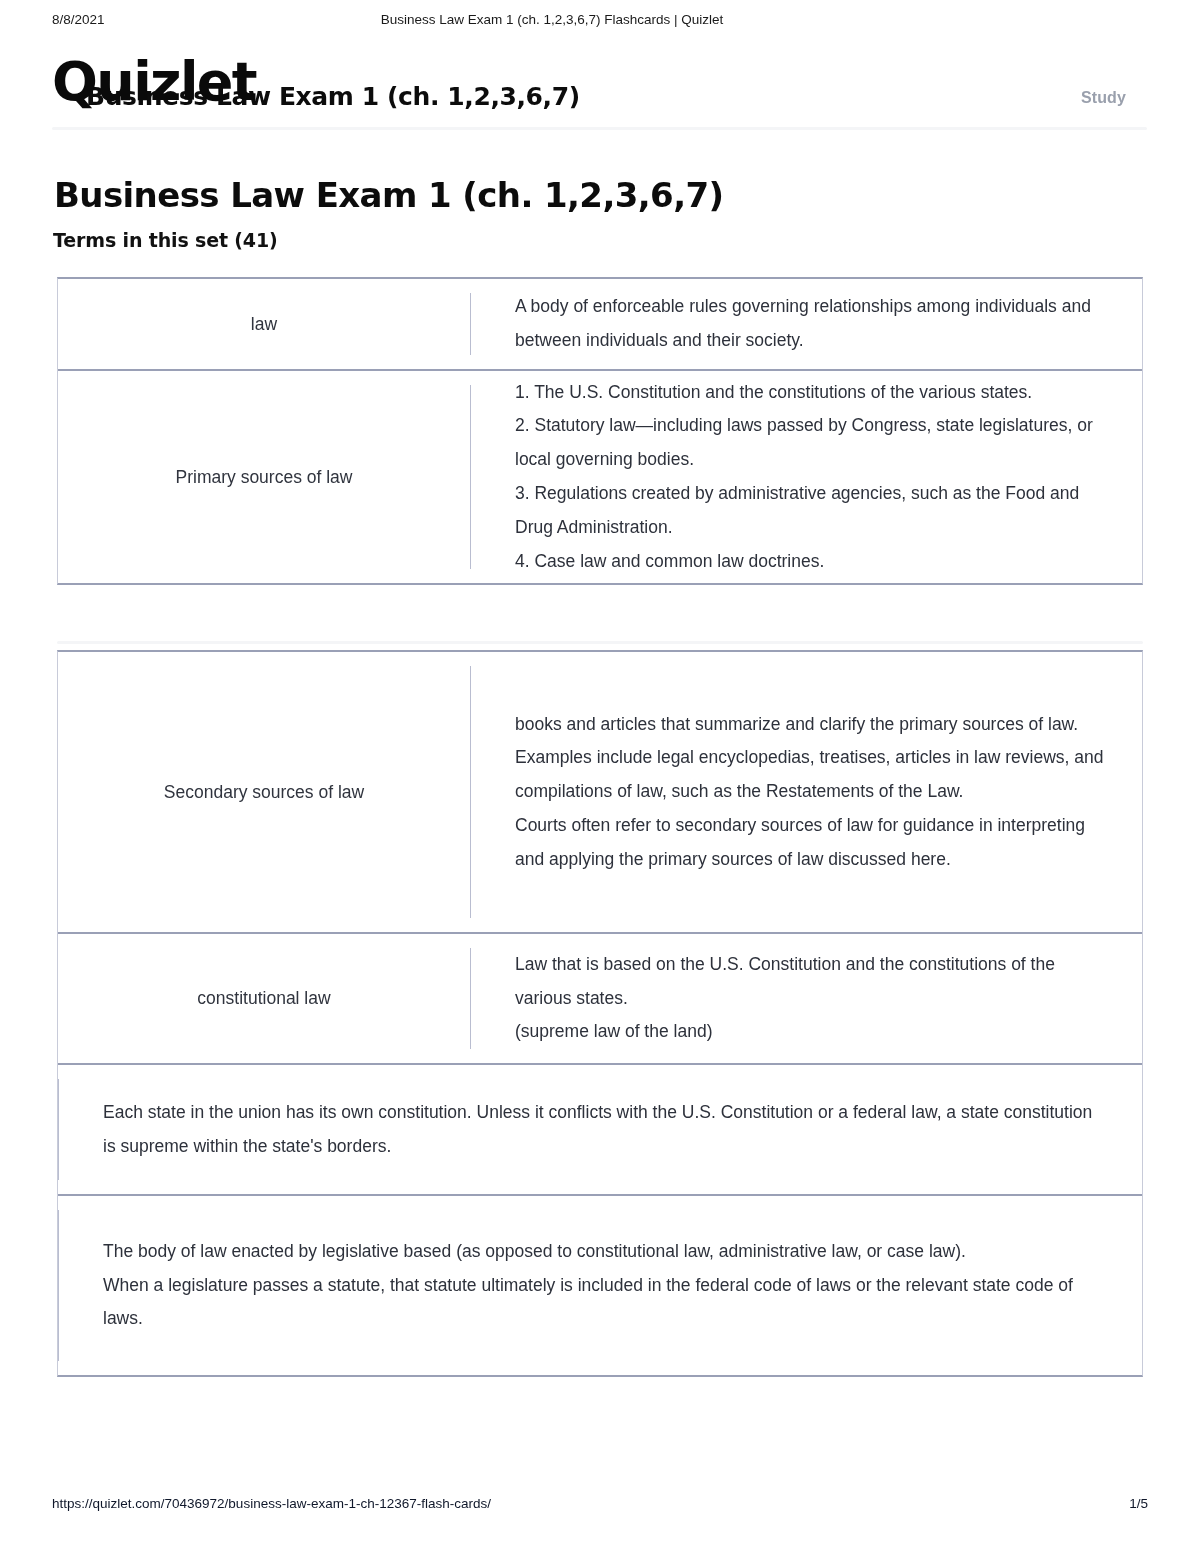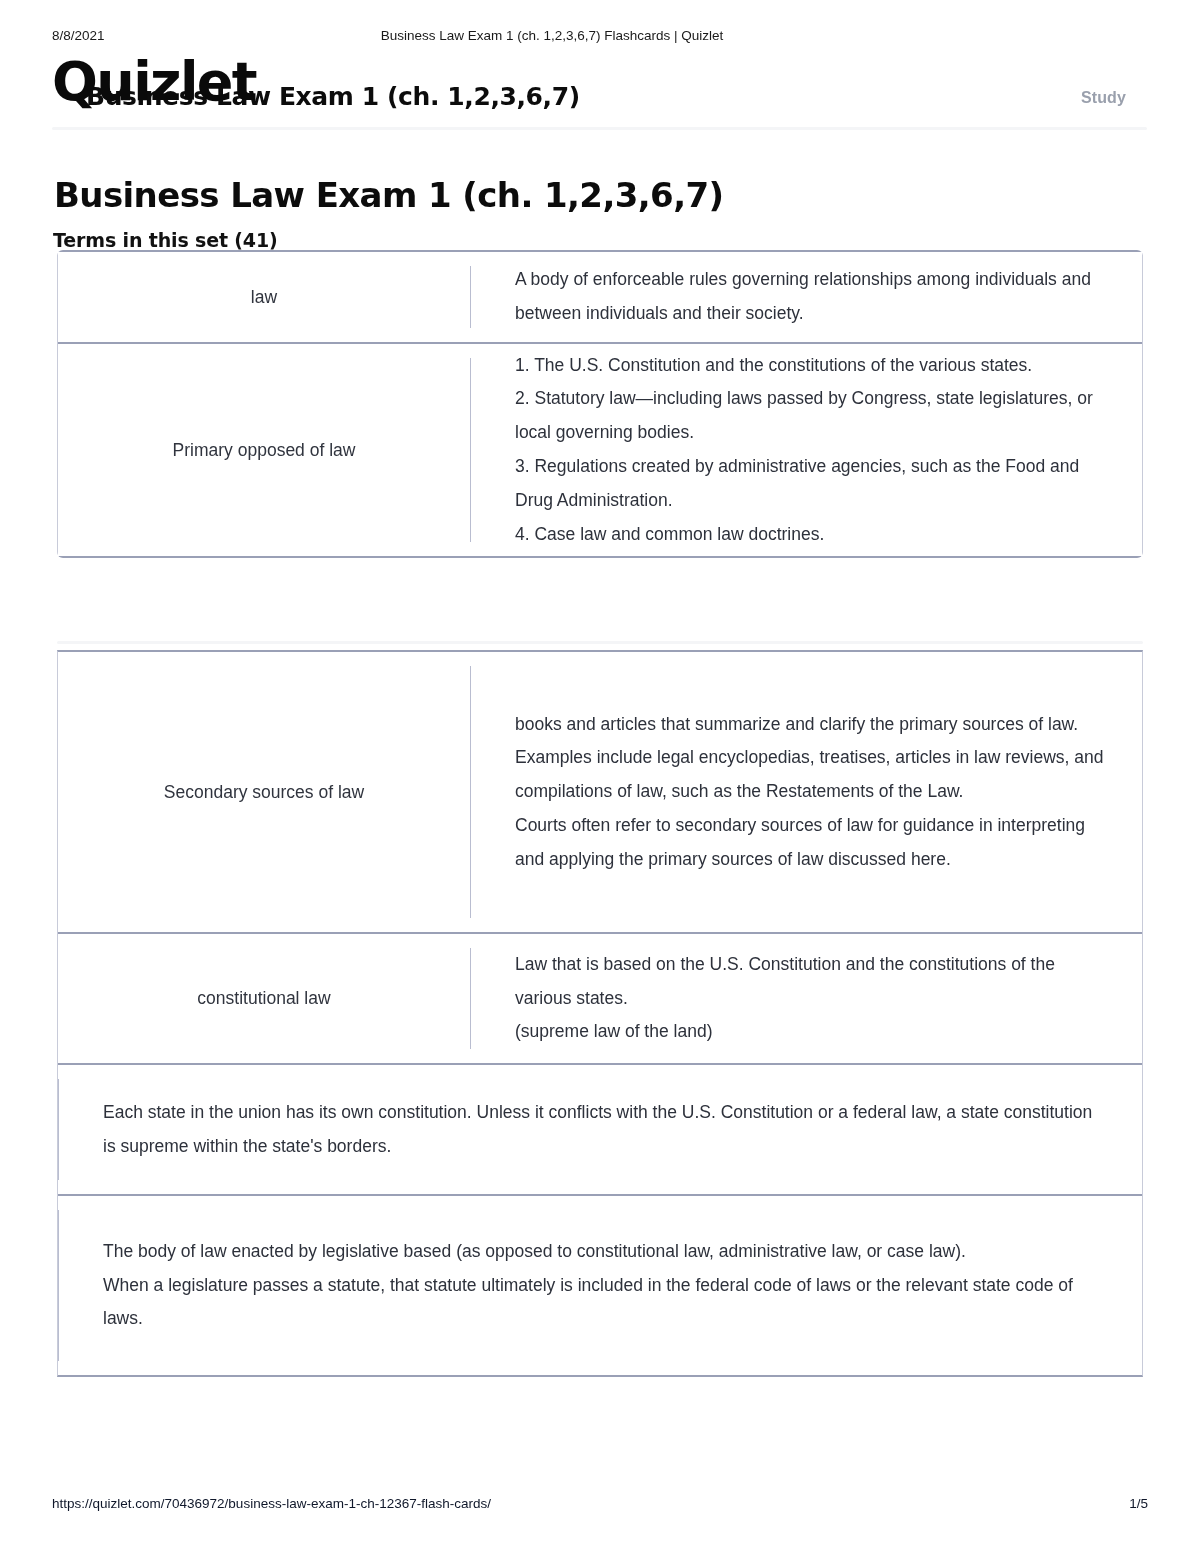"8/8/2021" .print-header { top: 28px -> 12px }
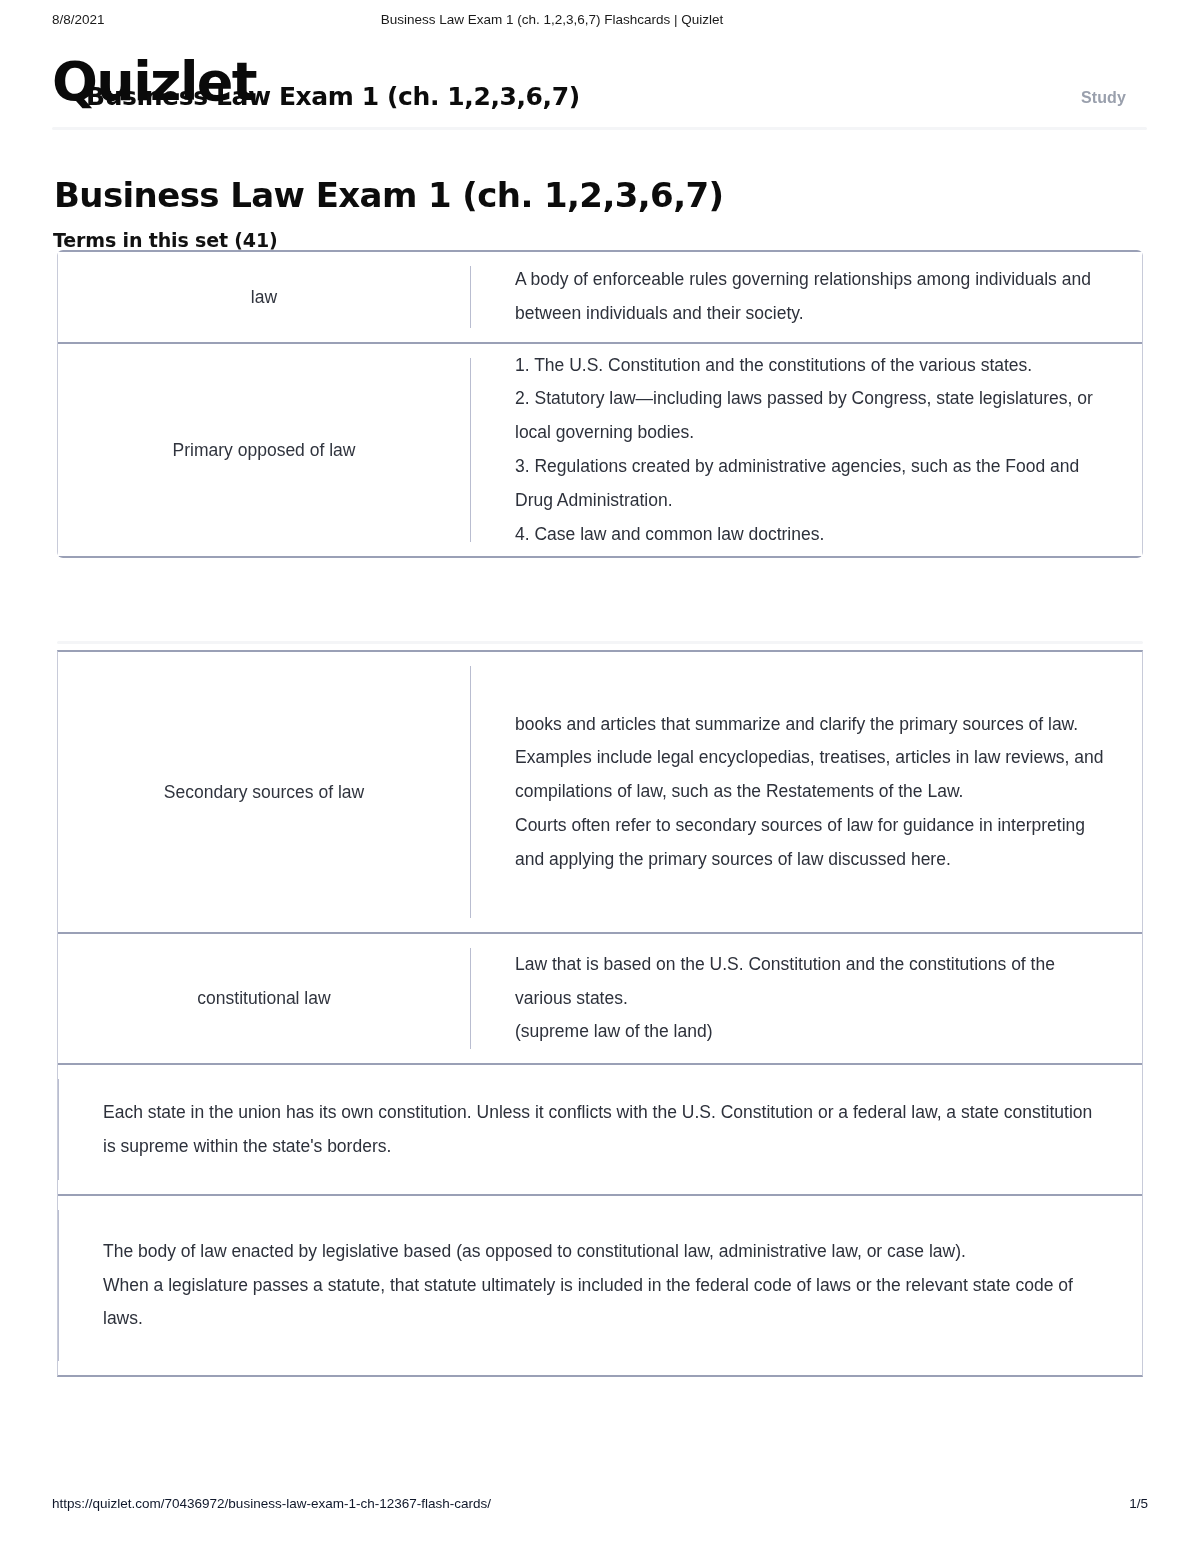"law" .group-1 { border-radius: 6px -> none; top: 250px -> 277px }
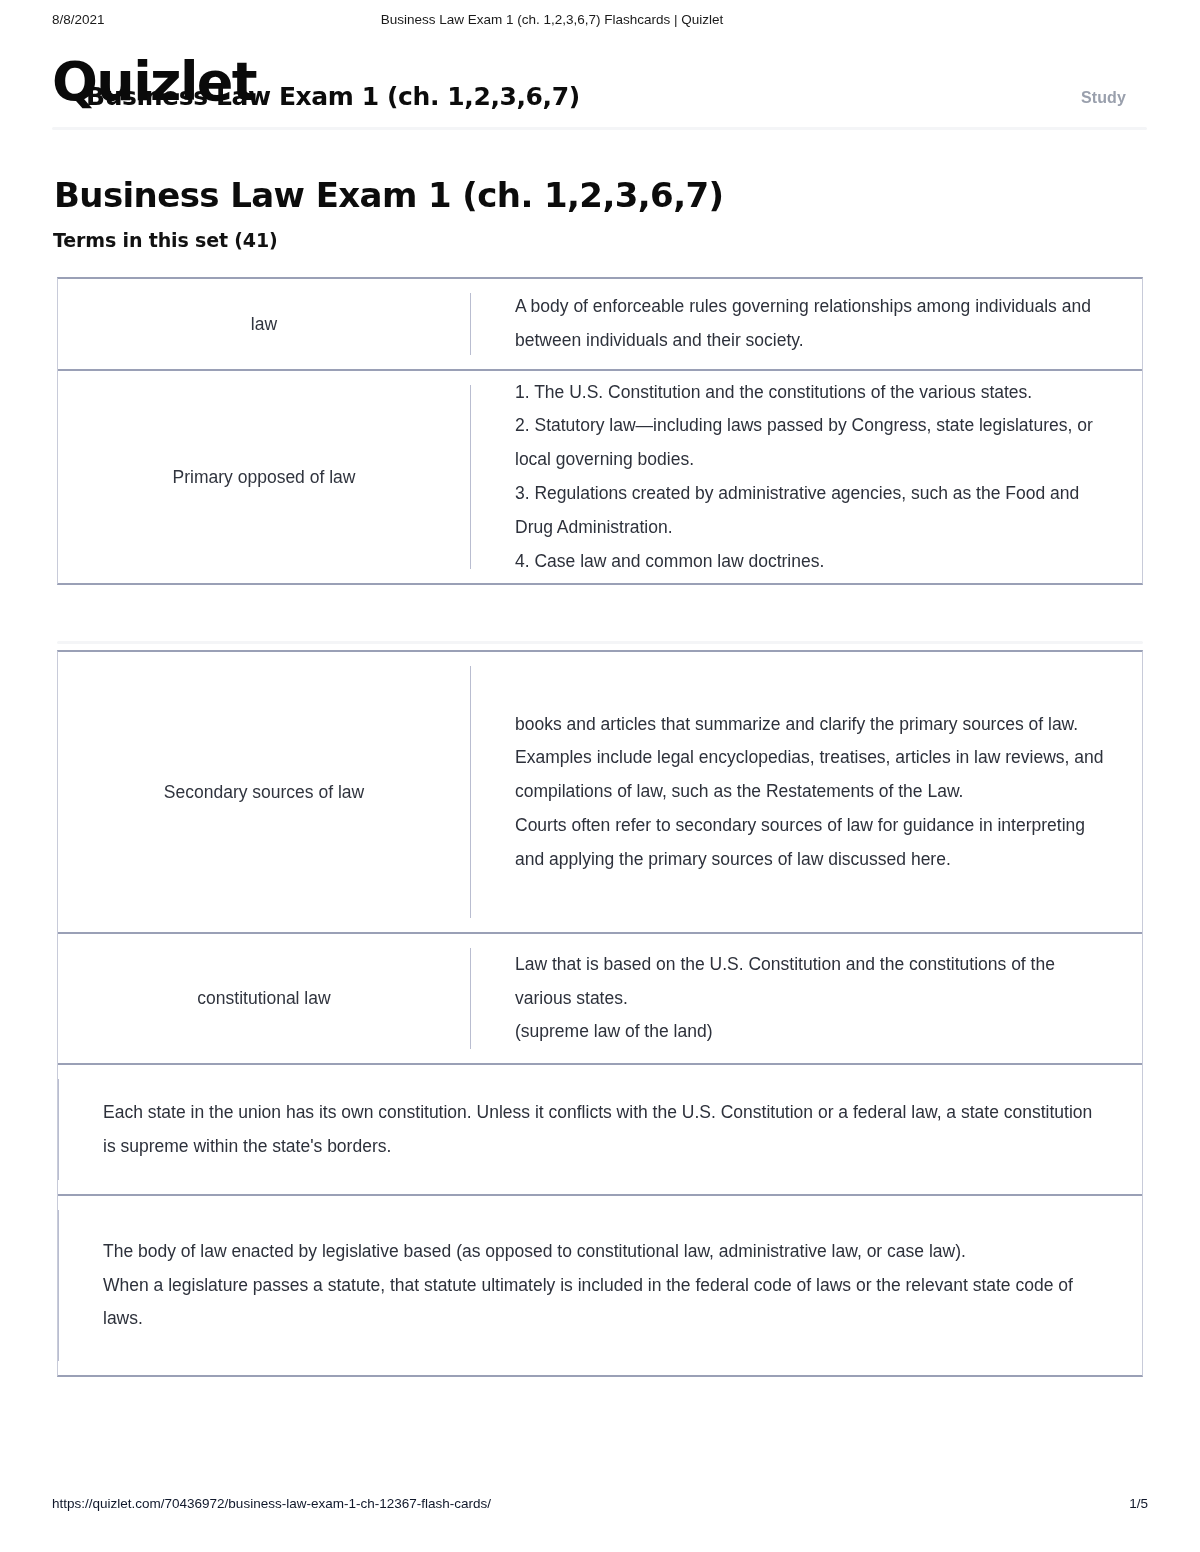"Primary opposed of law" div.card-term { text: opposed -> sources }
